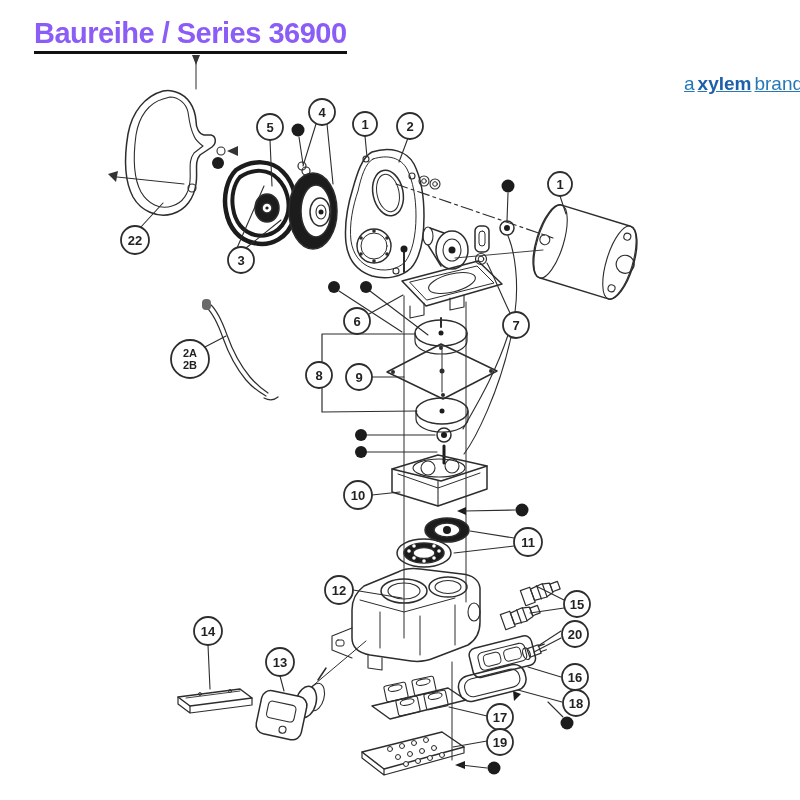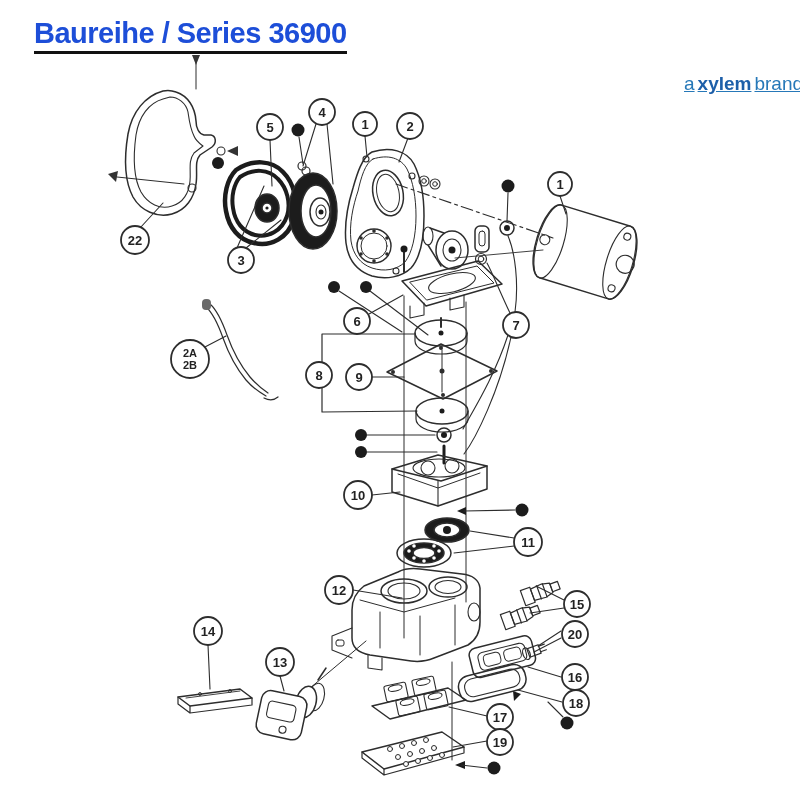"Baureihe / Series 36900" .title { color: #1d4ed8 -> #8b5cf6 }
